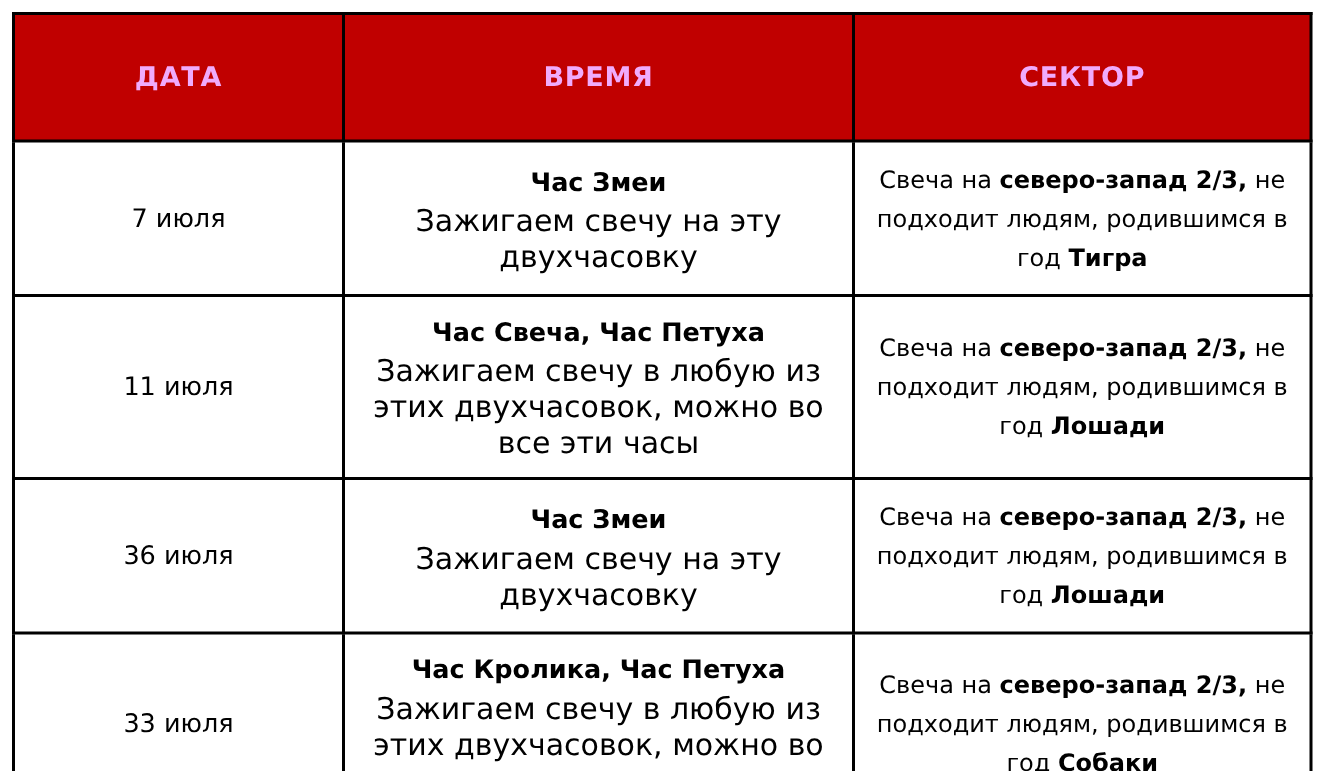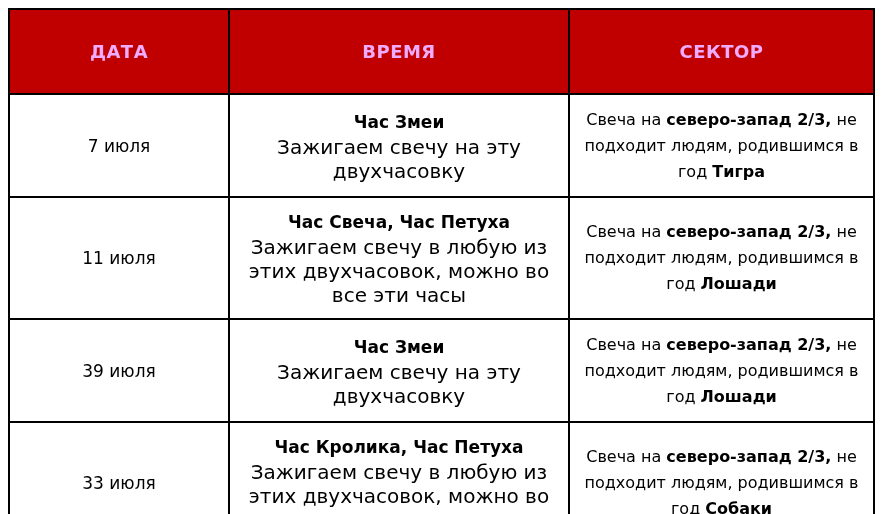"39 июля" td.date-cell { text: 39 -> 36 }
